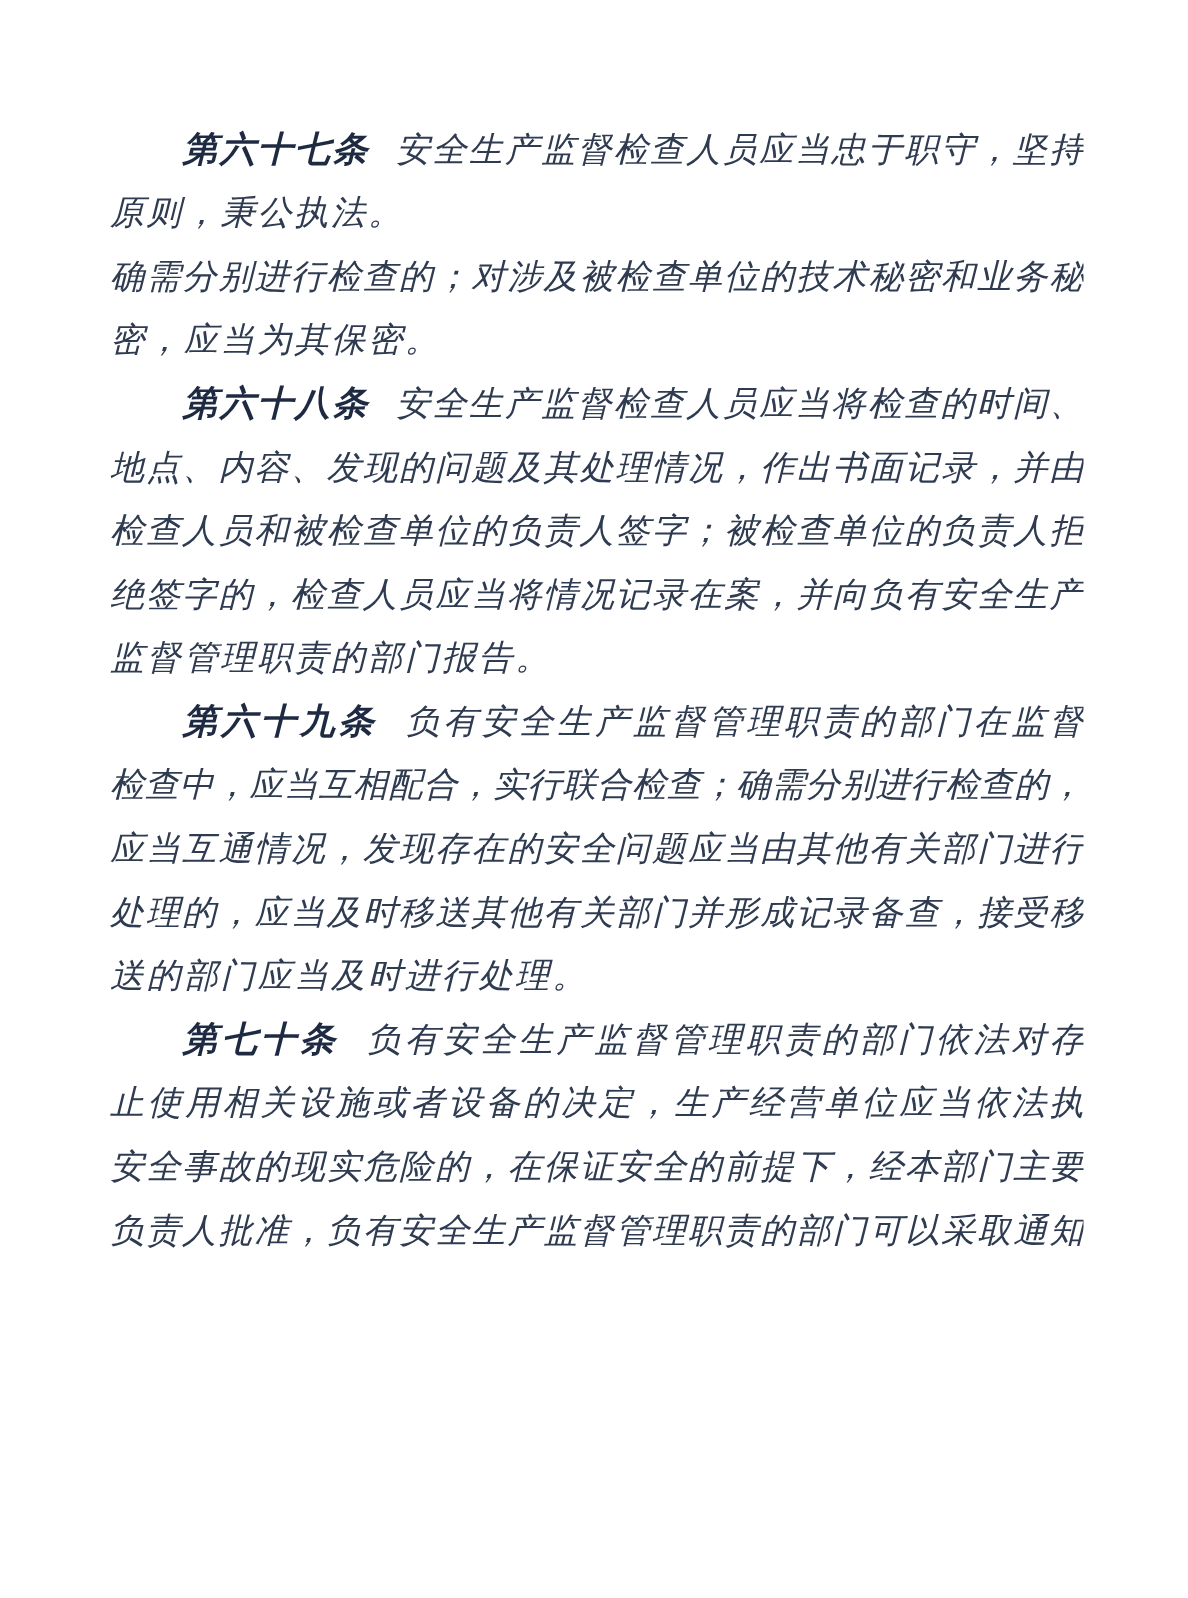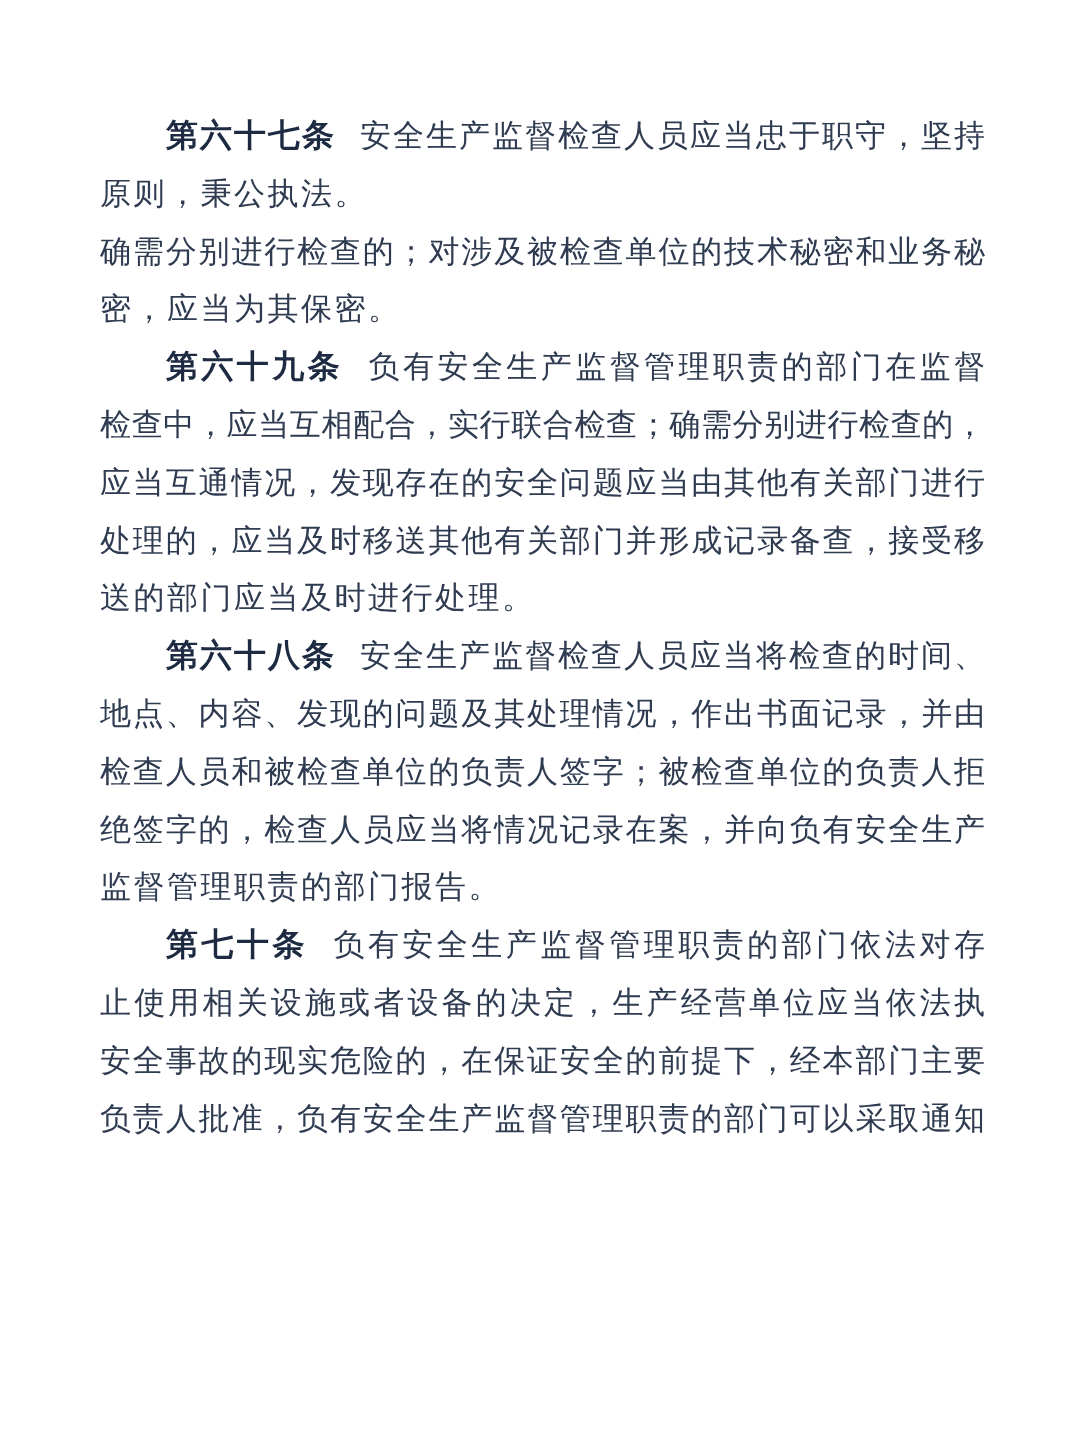"第六十七条 安全生产监督检查人员应当忠于职守，坚持" .page { font-style: none -> italic }
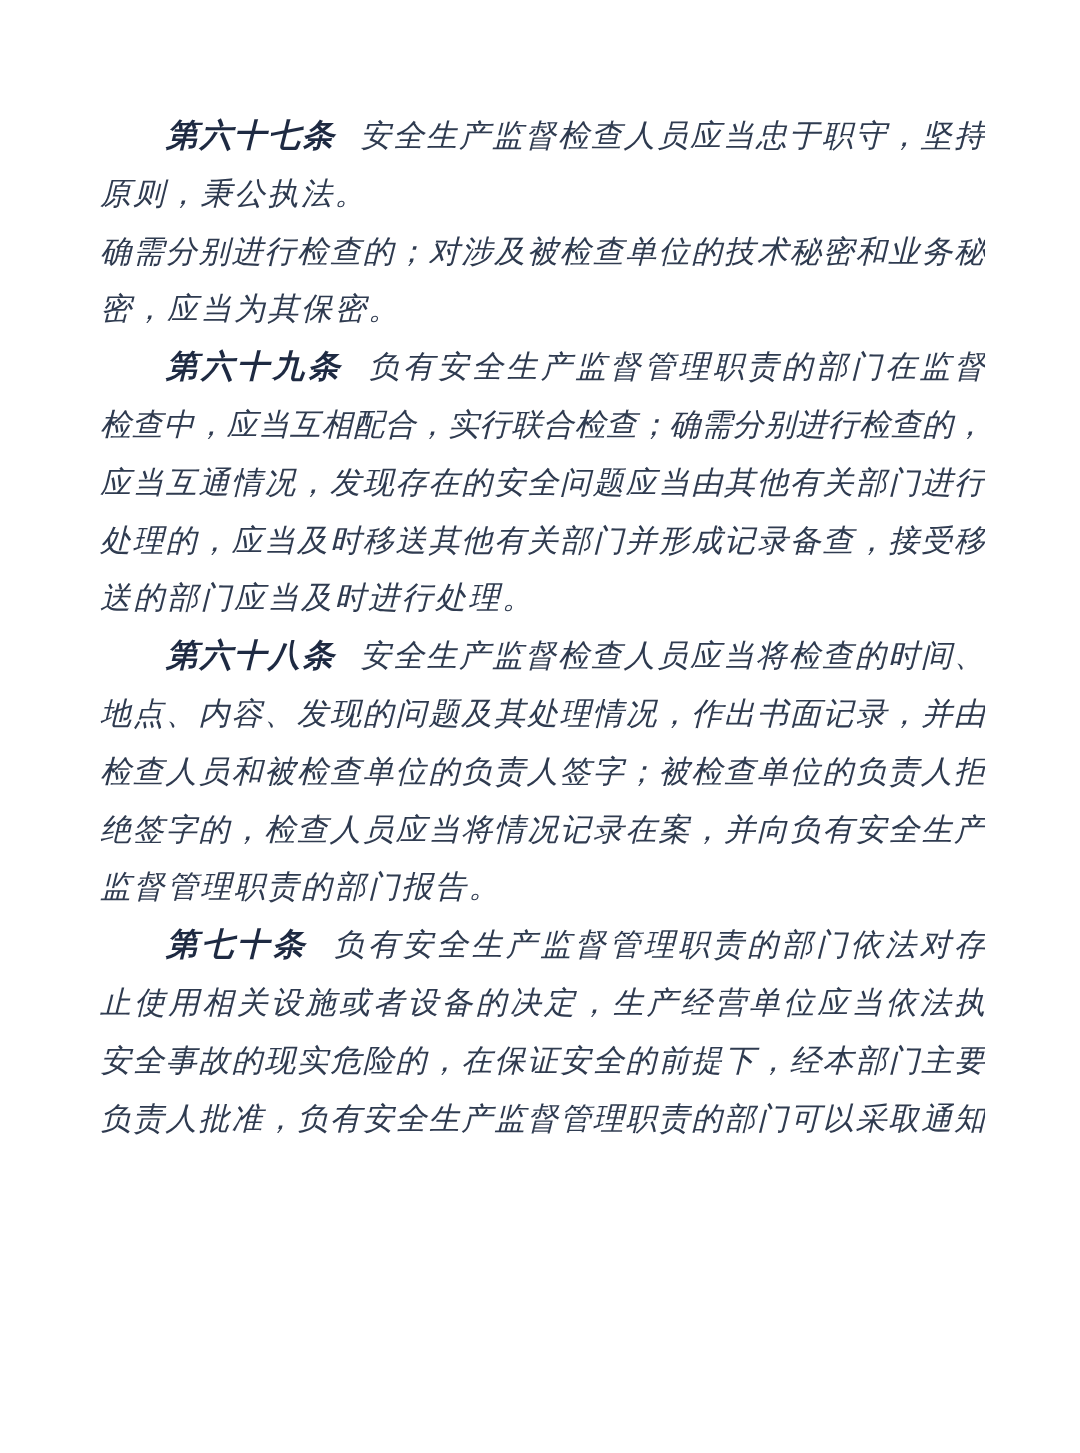"第六十九条 负有安全生产监督管理职责的部门在监督" div.paragraph { order: before "第六十八条 安全生产监督检查人员应当将检查的时间、" -> after "第六十八条 安全生产监督检查人员应当将检查的时间、" }
